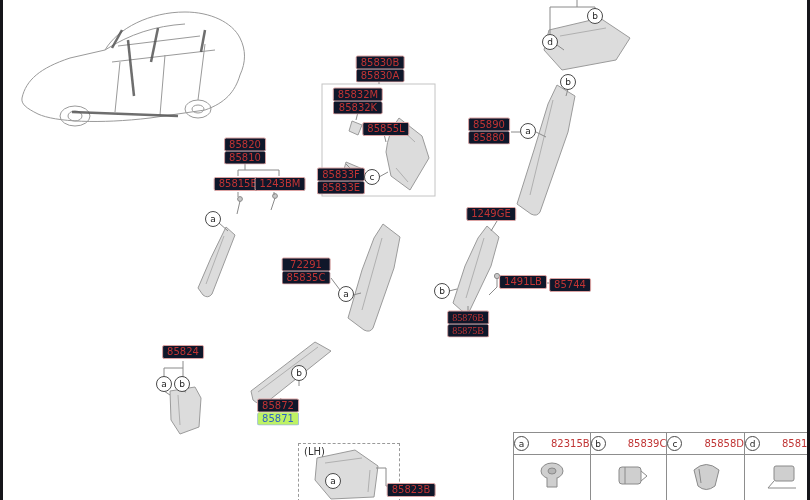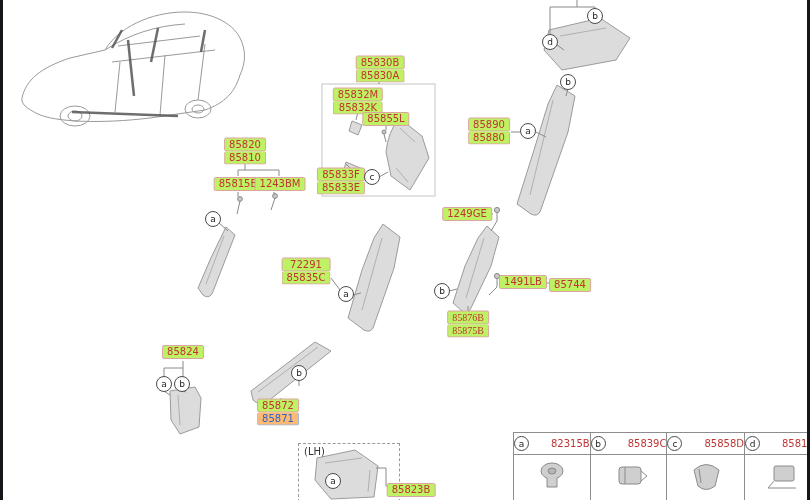"85830B" .plabel .ln { background: #bef264 -> #0f172a }
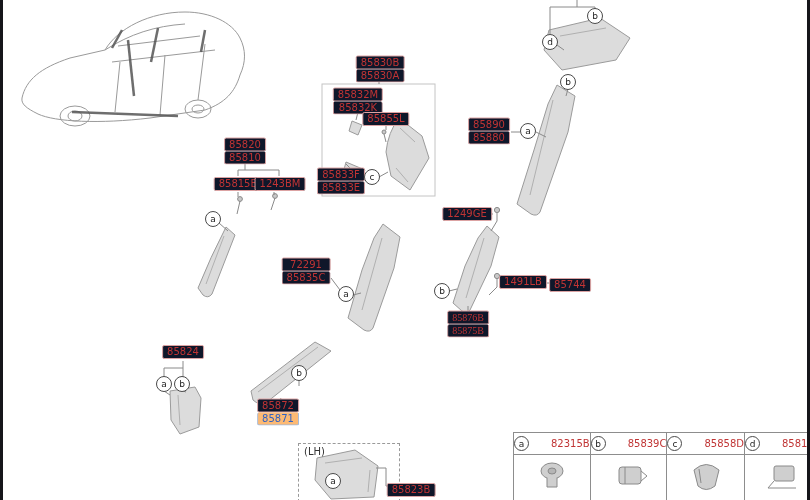"85855L" div.plabel { top: 119px -> 129px }
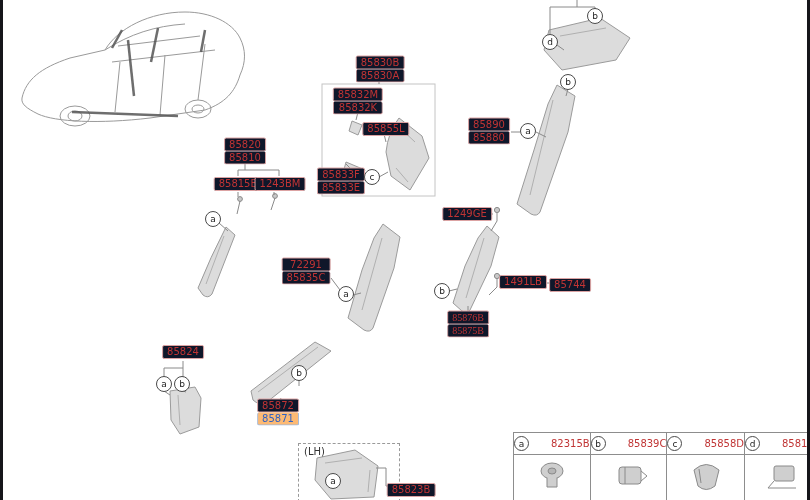"1249GE" div.plabel { left: 467px -> 491px }
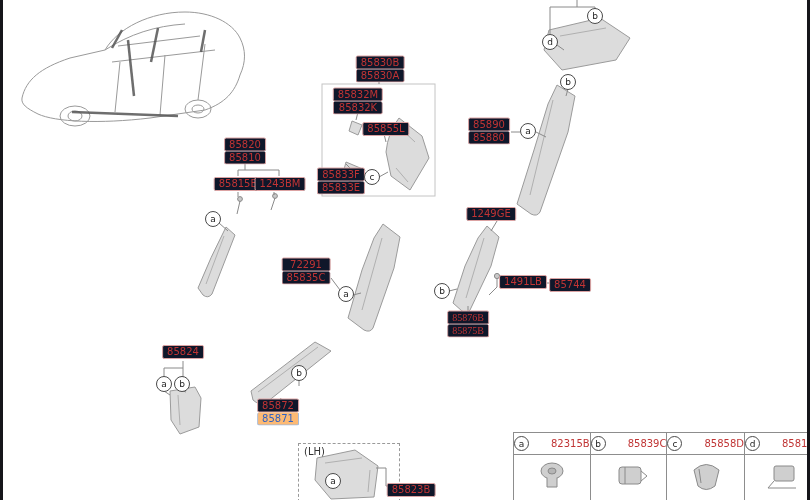"85871" .plabel .ln.sel { background: #fdba74 -> #bef264 }
